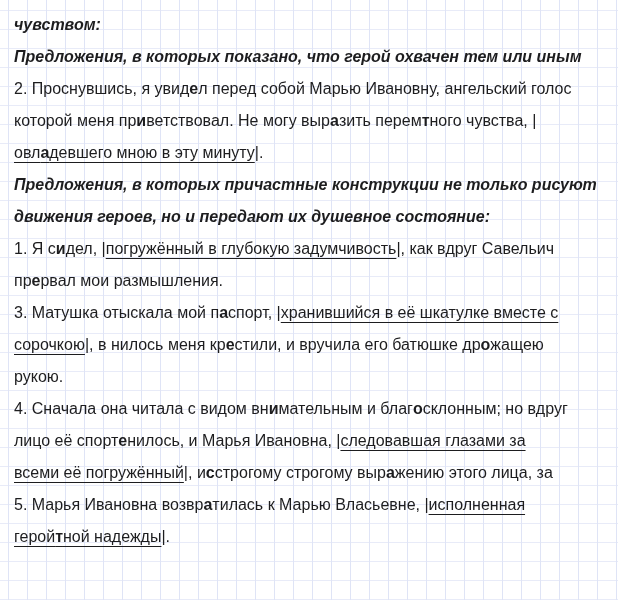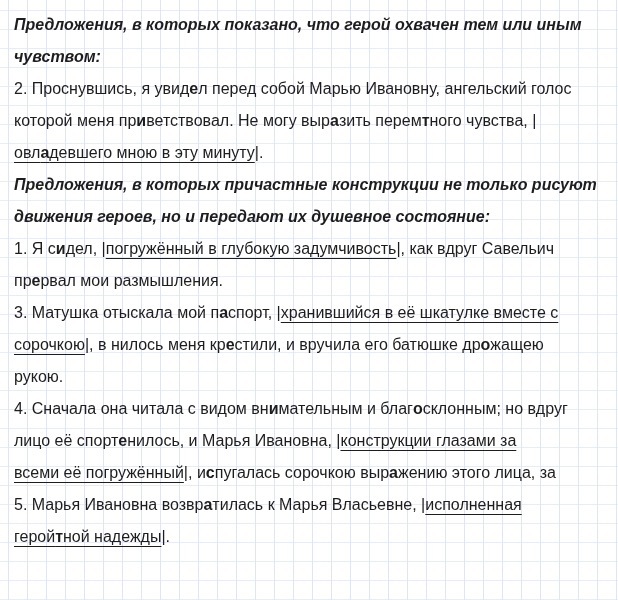"Предложения, в которых показано, что" div.line { order: before "чувством:" -> after "чувством:" }
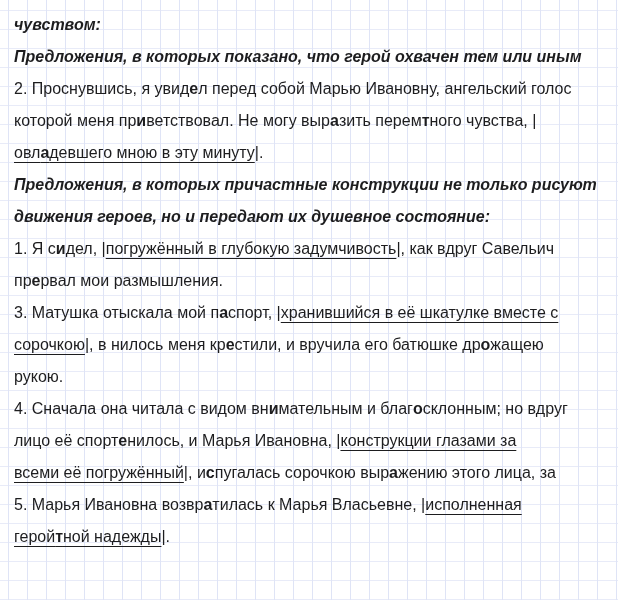"конструкции глазами за" span.seg { text: конструкции -> следовавшая }
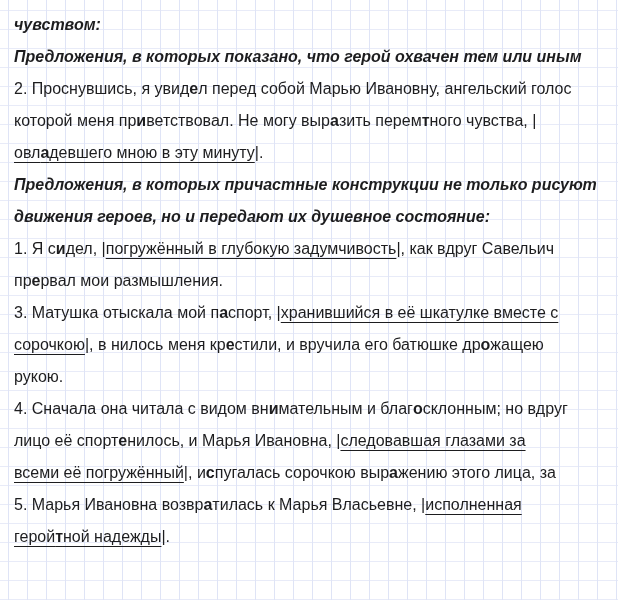"пугалась сорочкою выр" span.seg { text: пугалась сорочкою -> строгому строгому }
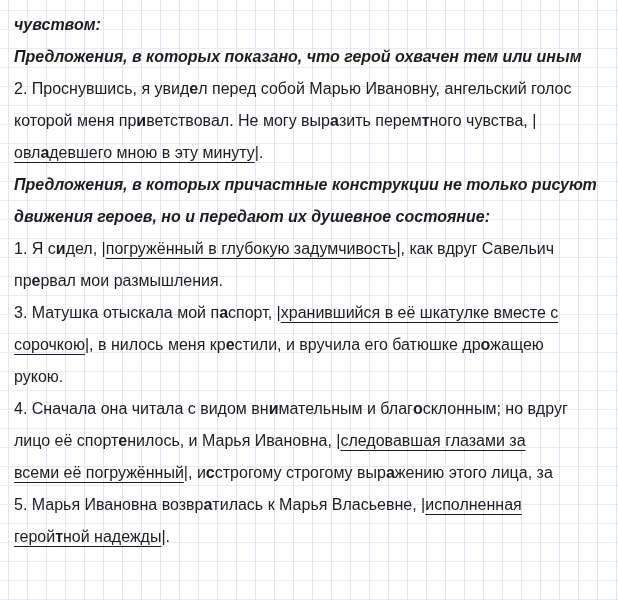"тилась к Марья Власьевне, |" span.seg { text: Марья -> Марью }
